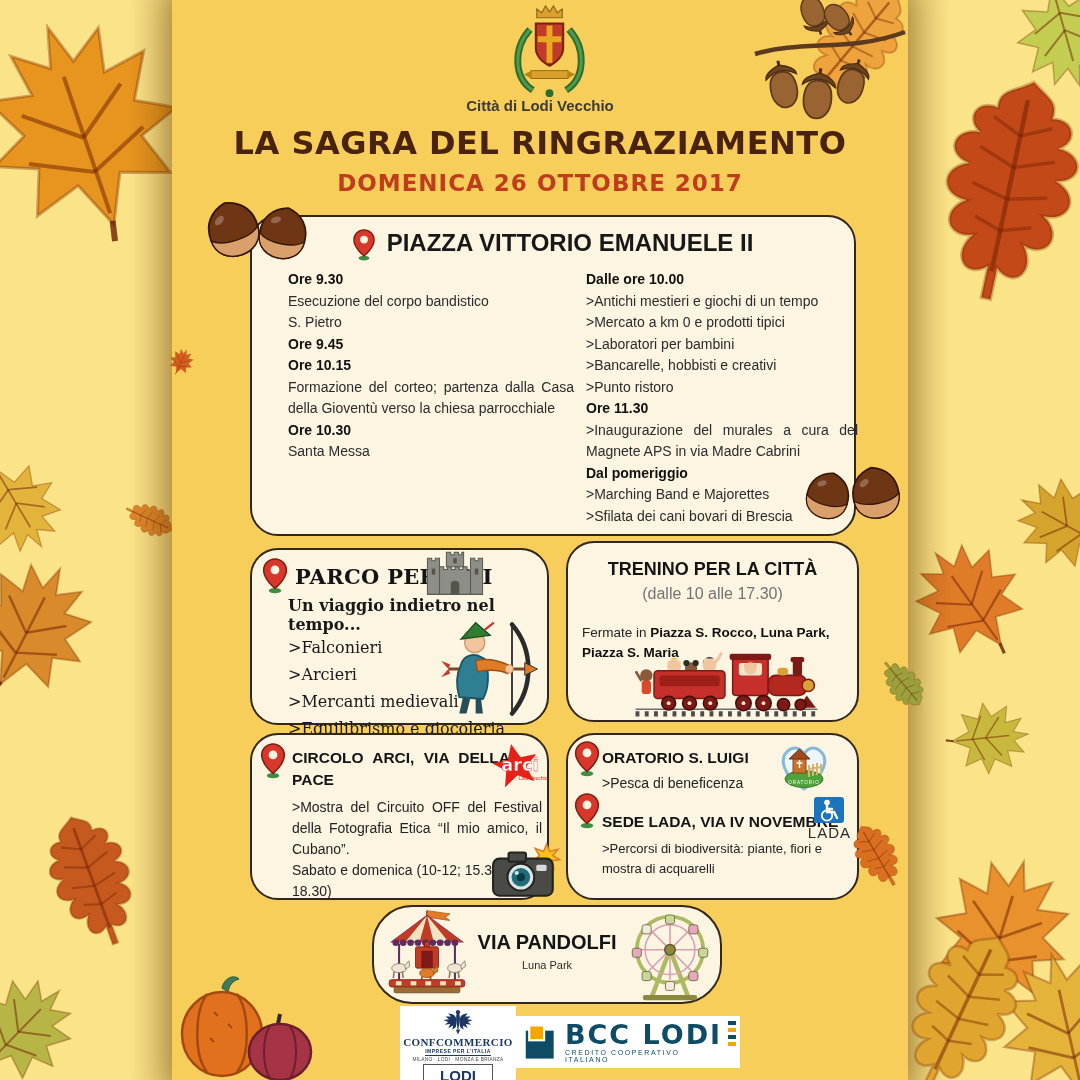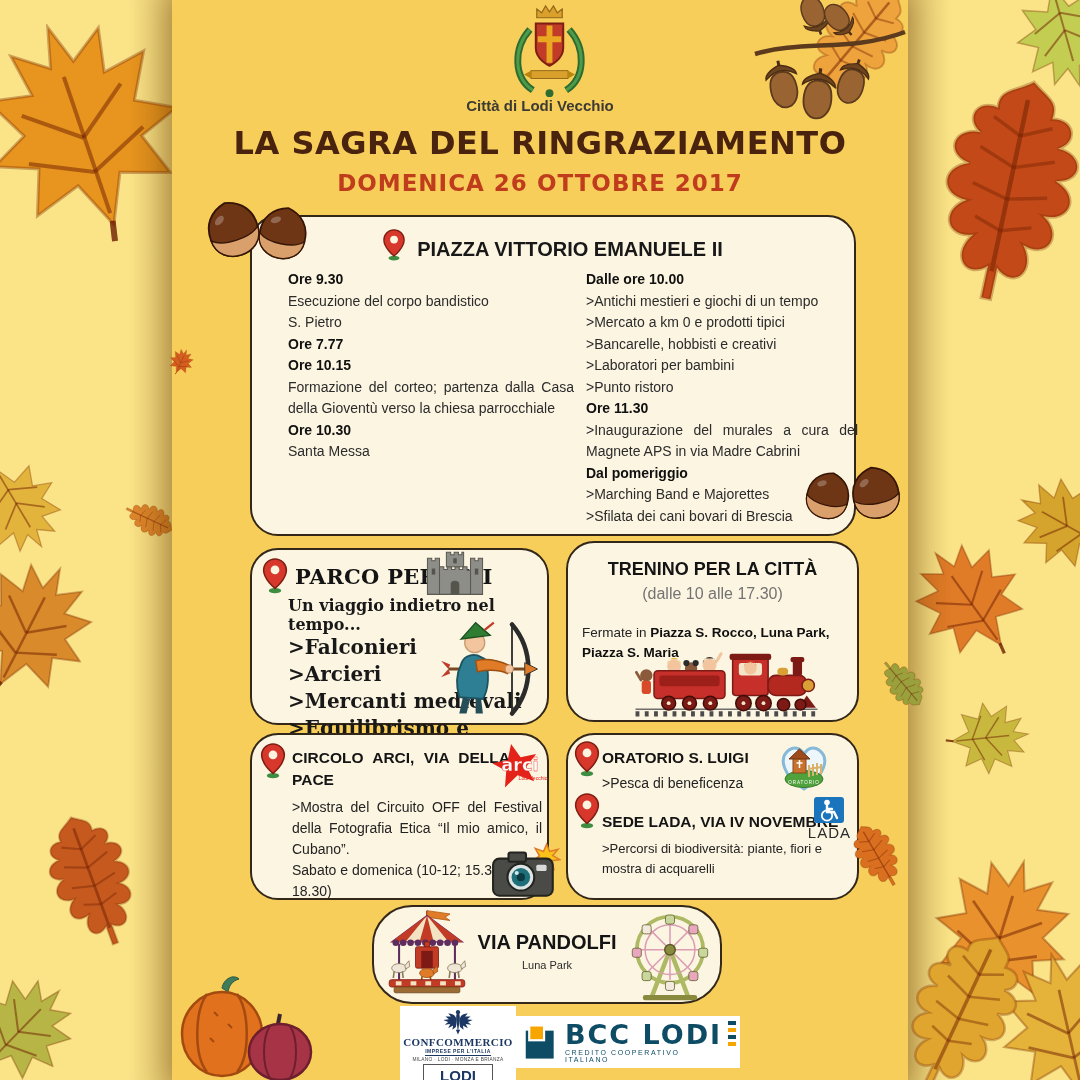"PIAZZA VITTORIO EMANUELE II" .c1head { align-items: flex-end -> flex-start; font-size: 20px -> 24px }
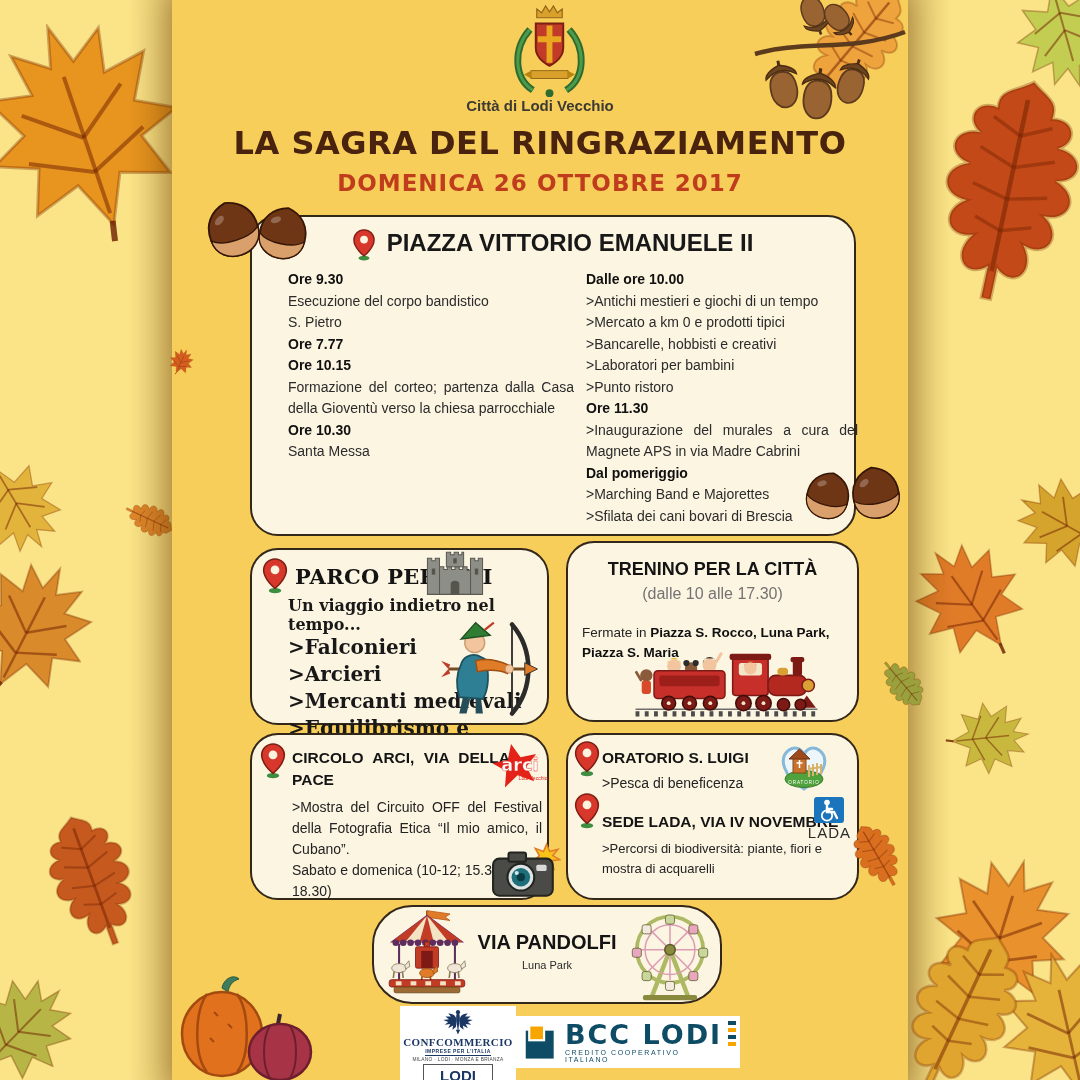"Ore 7.77" div.b { text: 7.77 -> 9.45 }
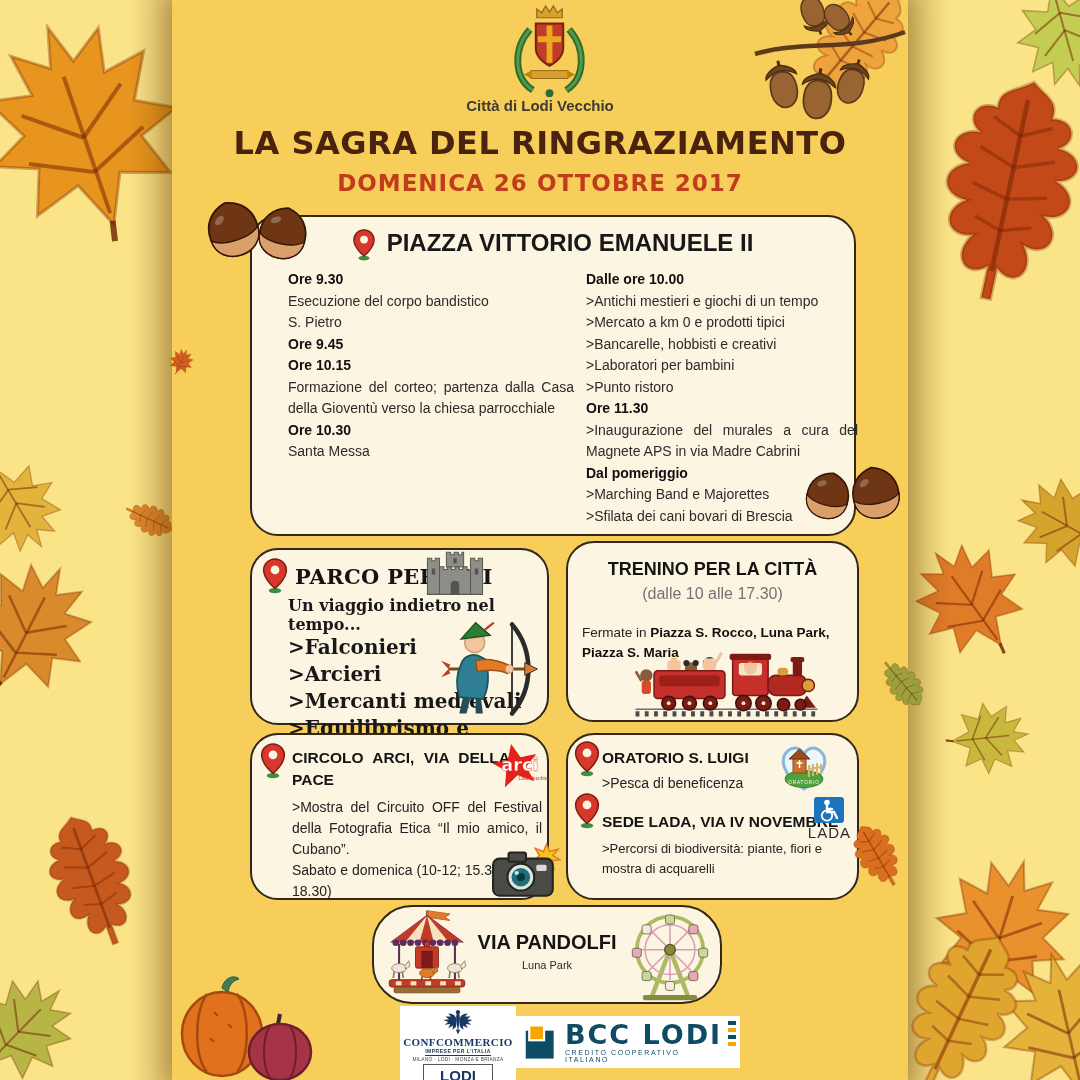">Bancarelle, hobbisti e creativi" div { order: before ">Laboratori per bambini" -> after ">Laboratori per bambini" }
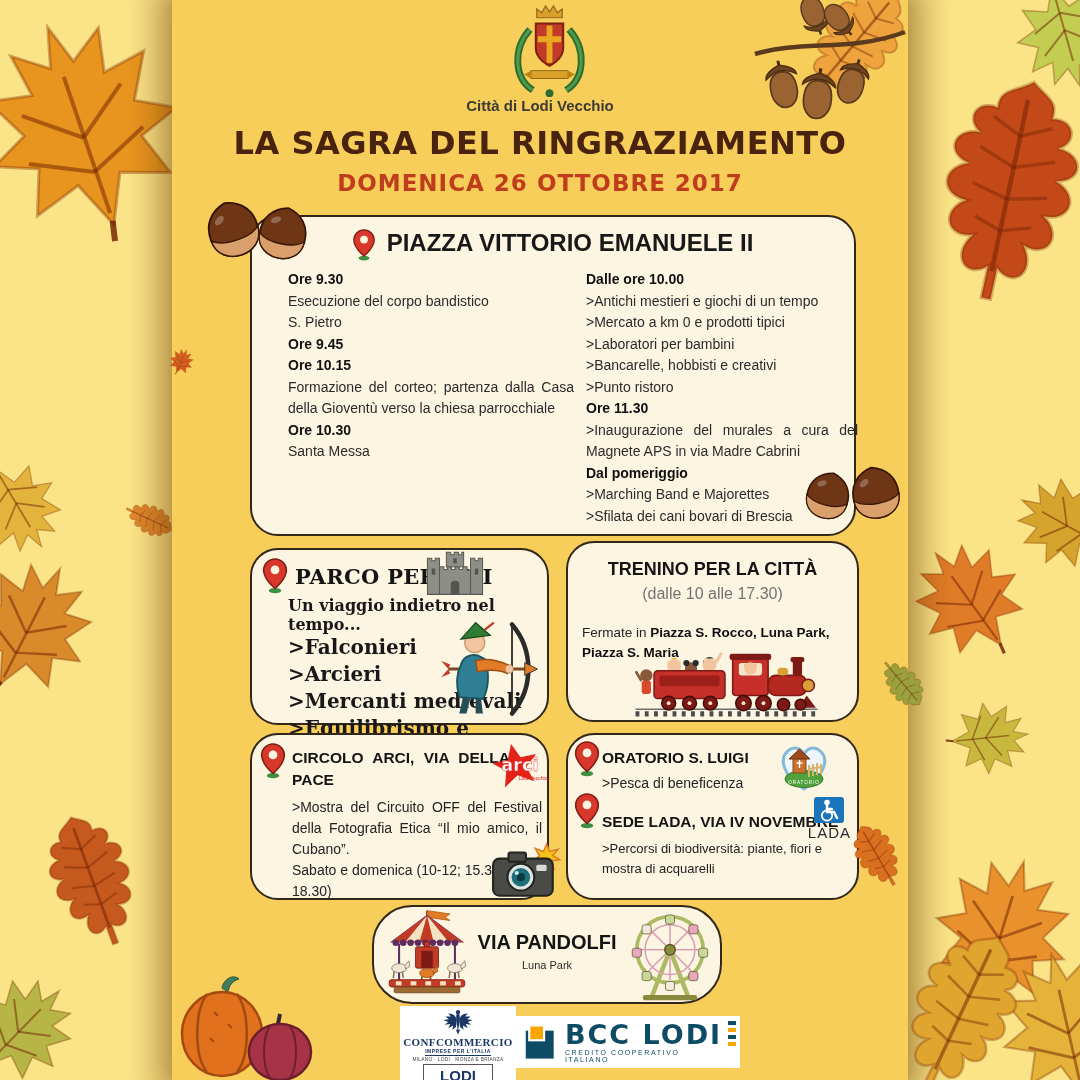">Falconieri" .p2items { font-size: 20px -> 16px; font-weight: 700 -> 400 }
